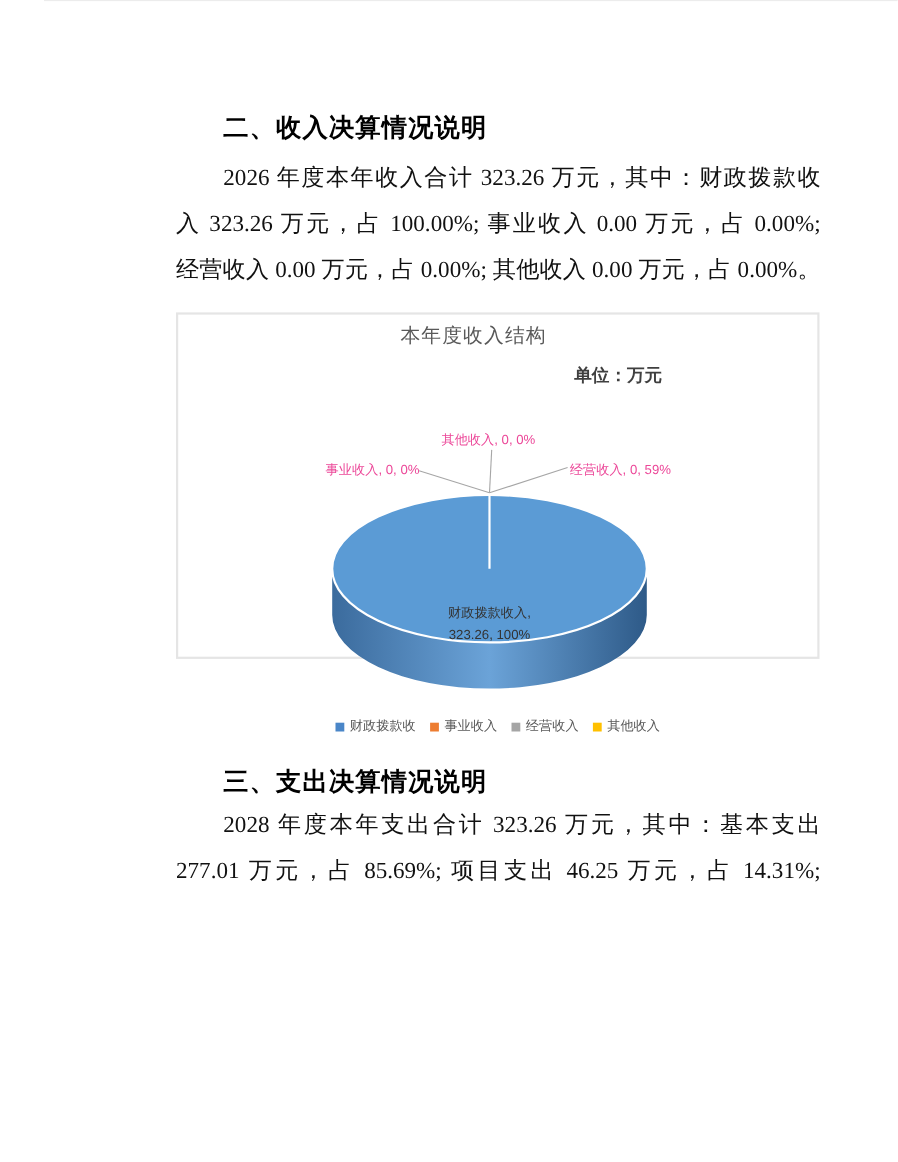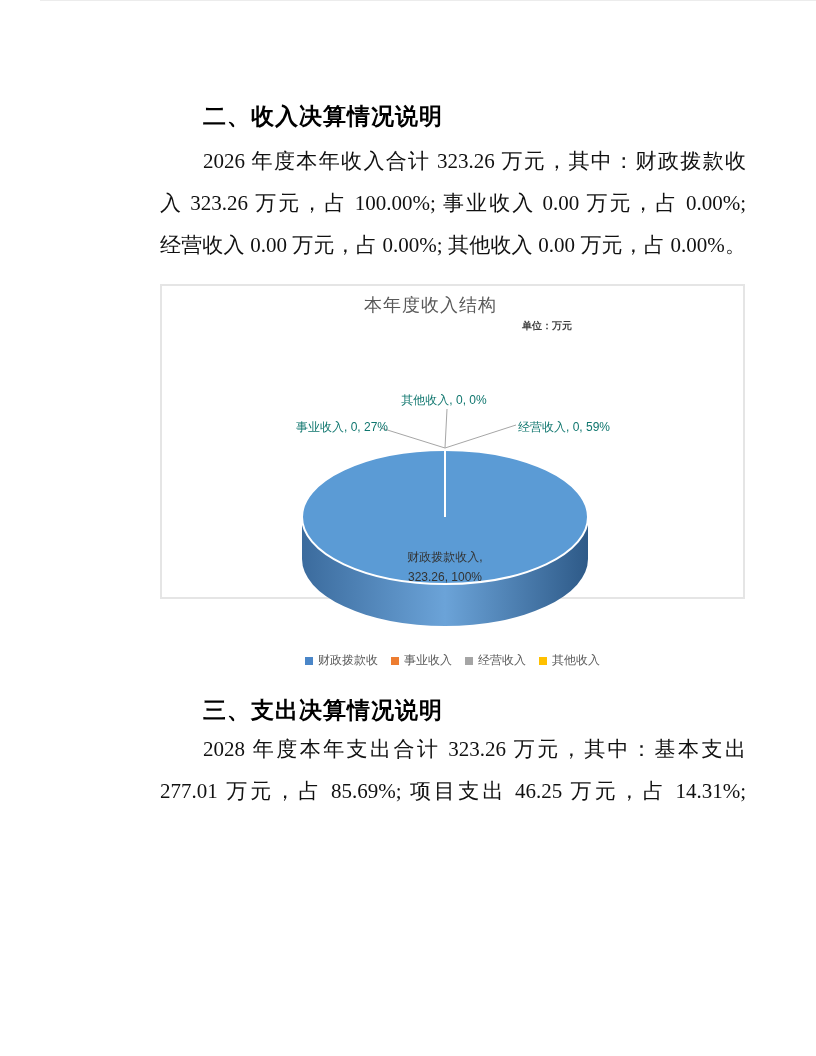"单位：万元" .chart-unit { font-size: 10px -> 16px; top: 33px -> 45px }
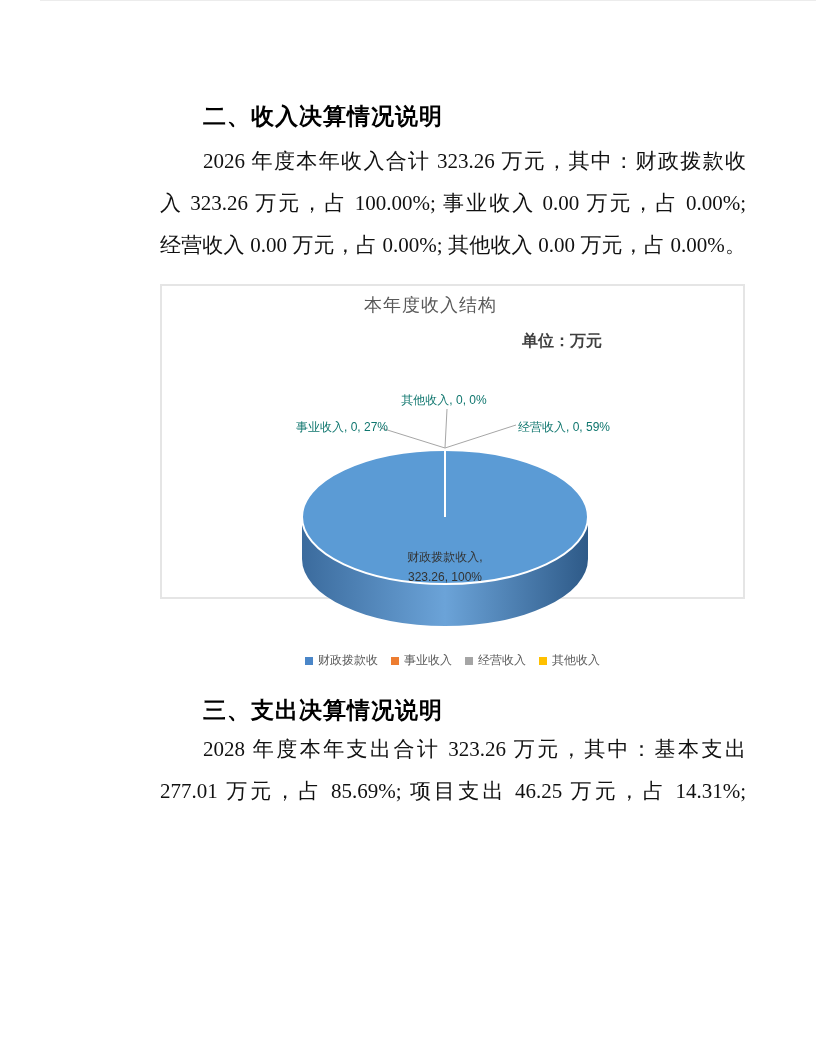"其他收入, 0, 0%" .pie-label { color: #0f766e -> #ec4899 }
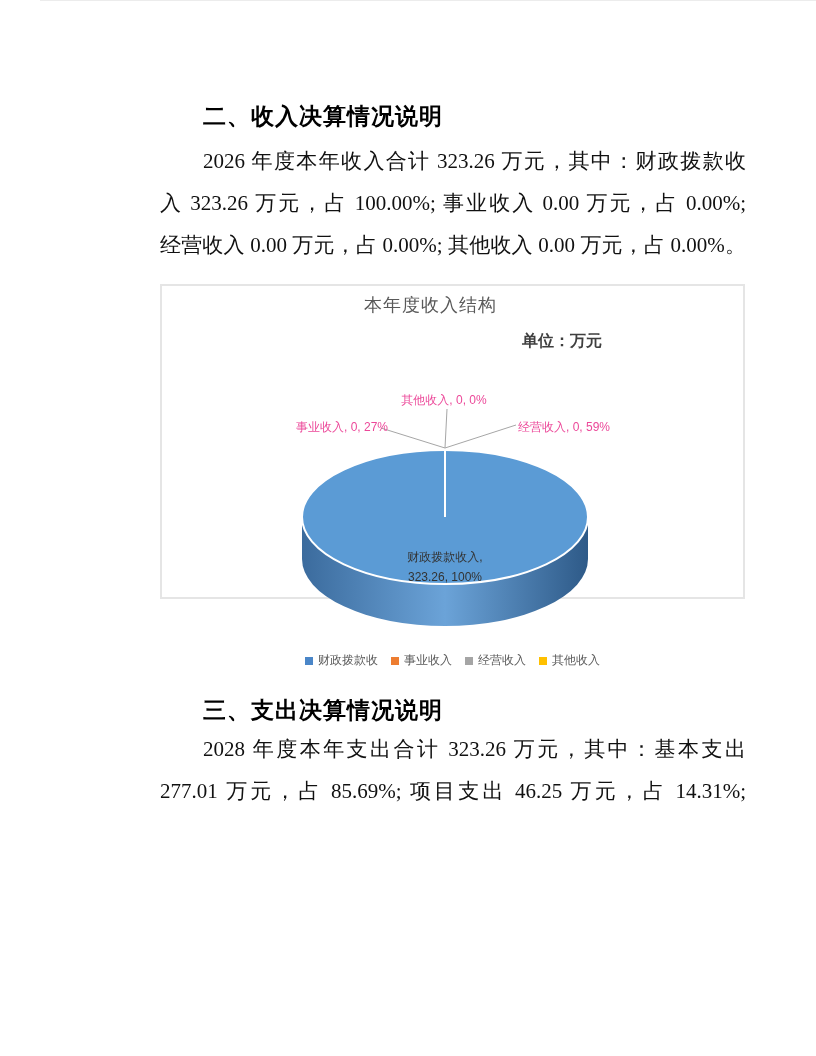"事业收入, 0, 27%" div.pie-label { text: 27% -> 0% }
